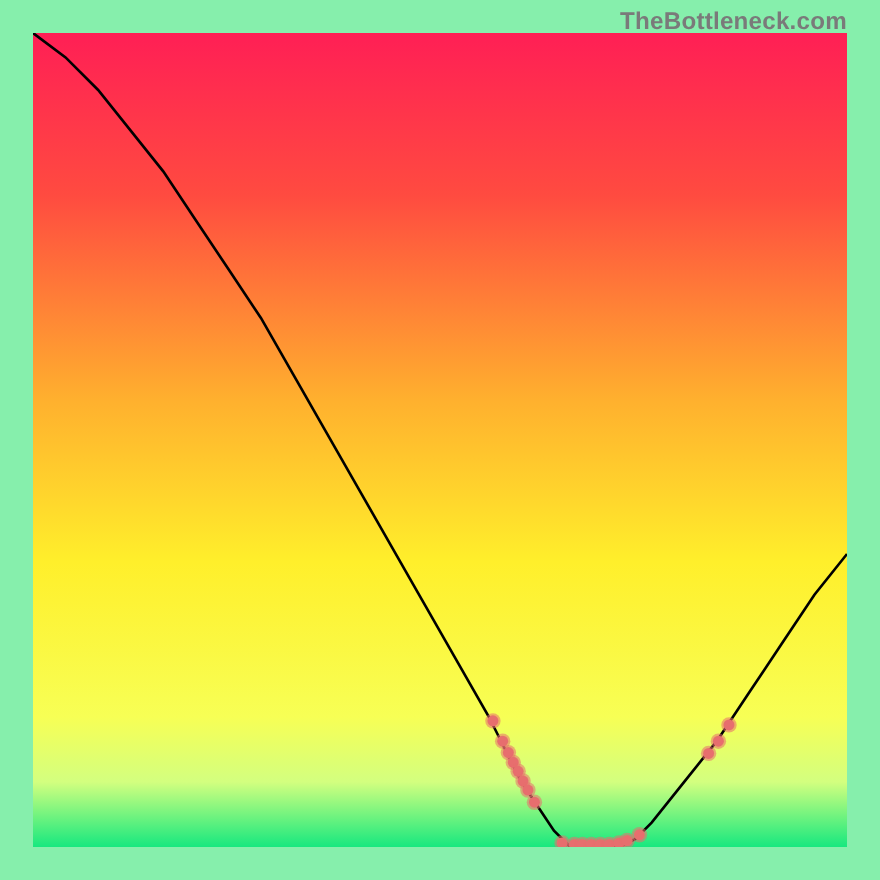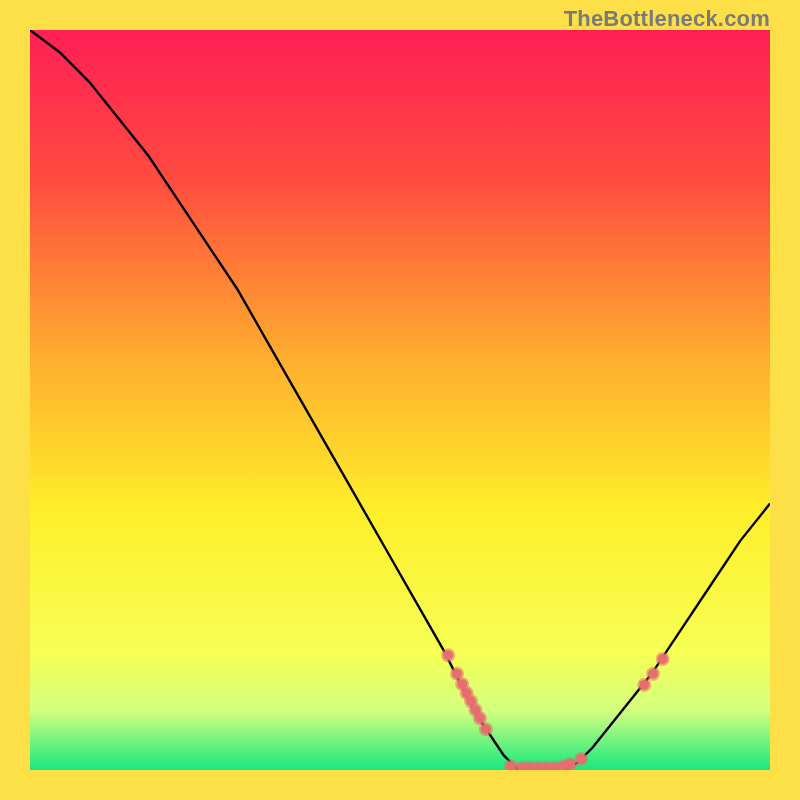"TheBottleneck.com" .container { background: #fde047 -> #86efac }
